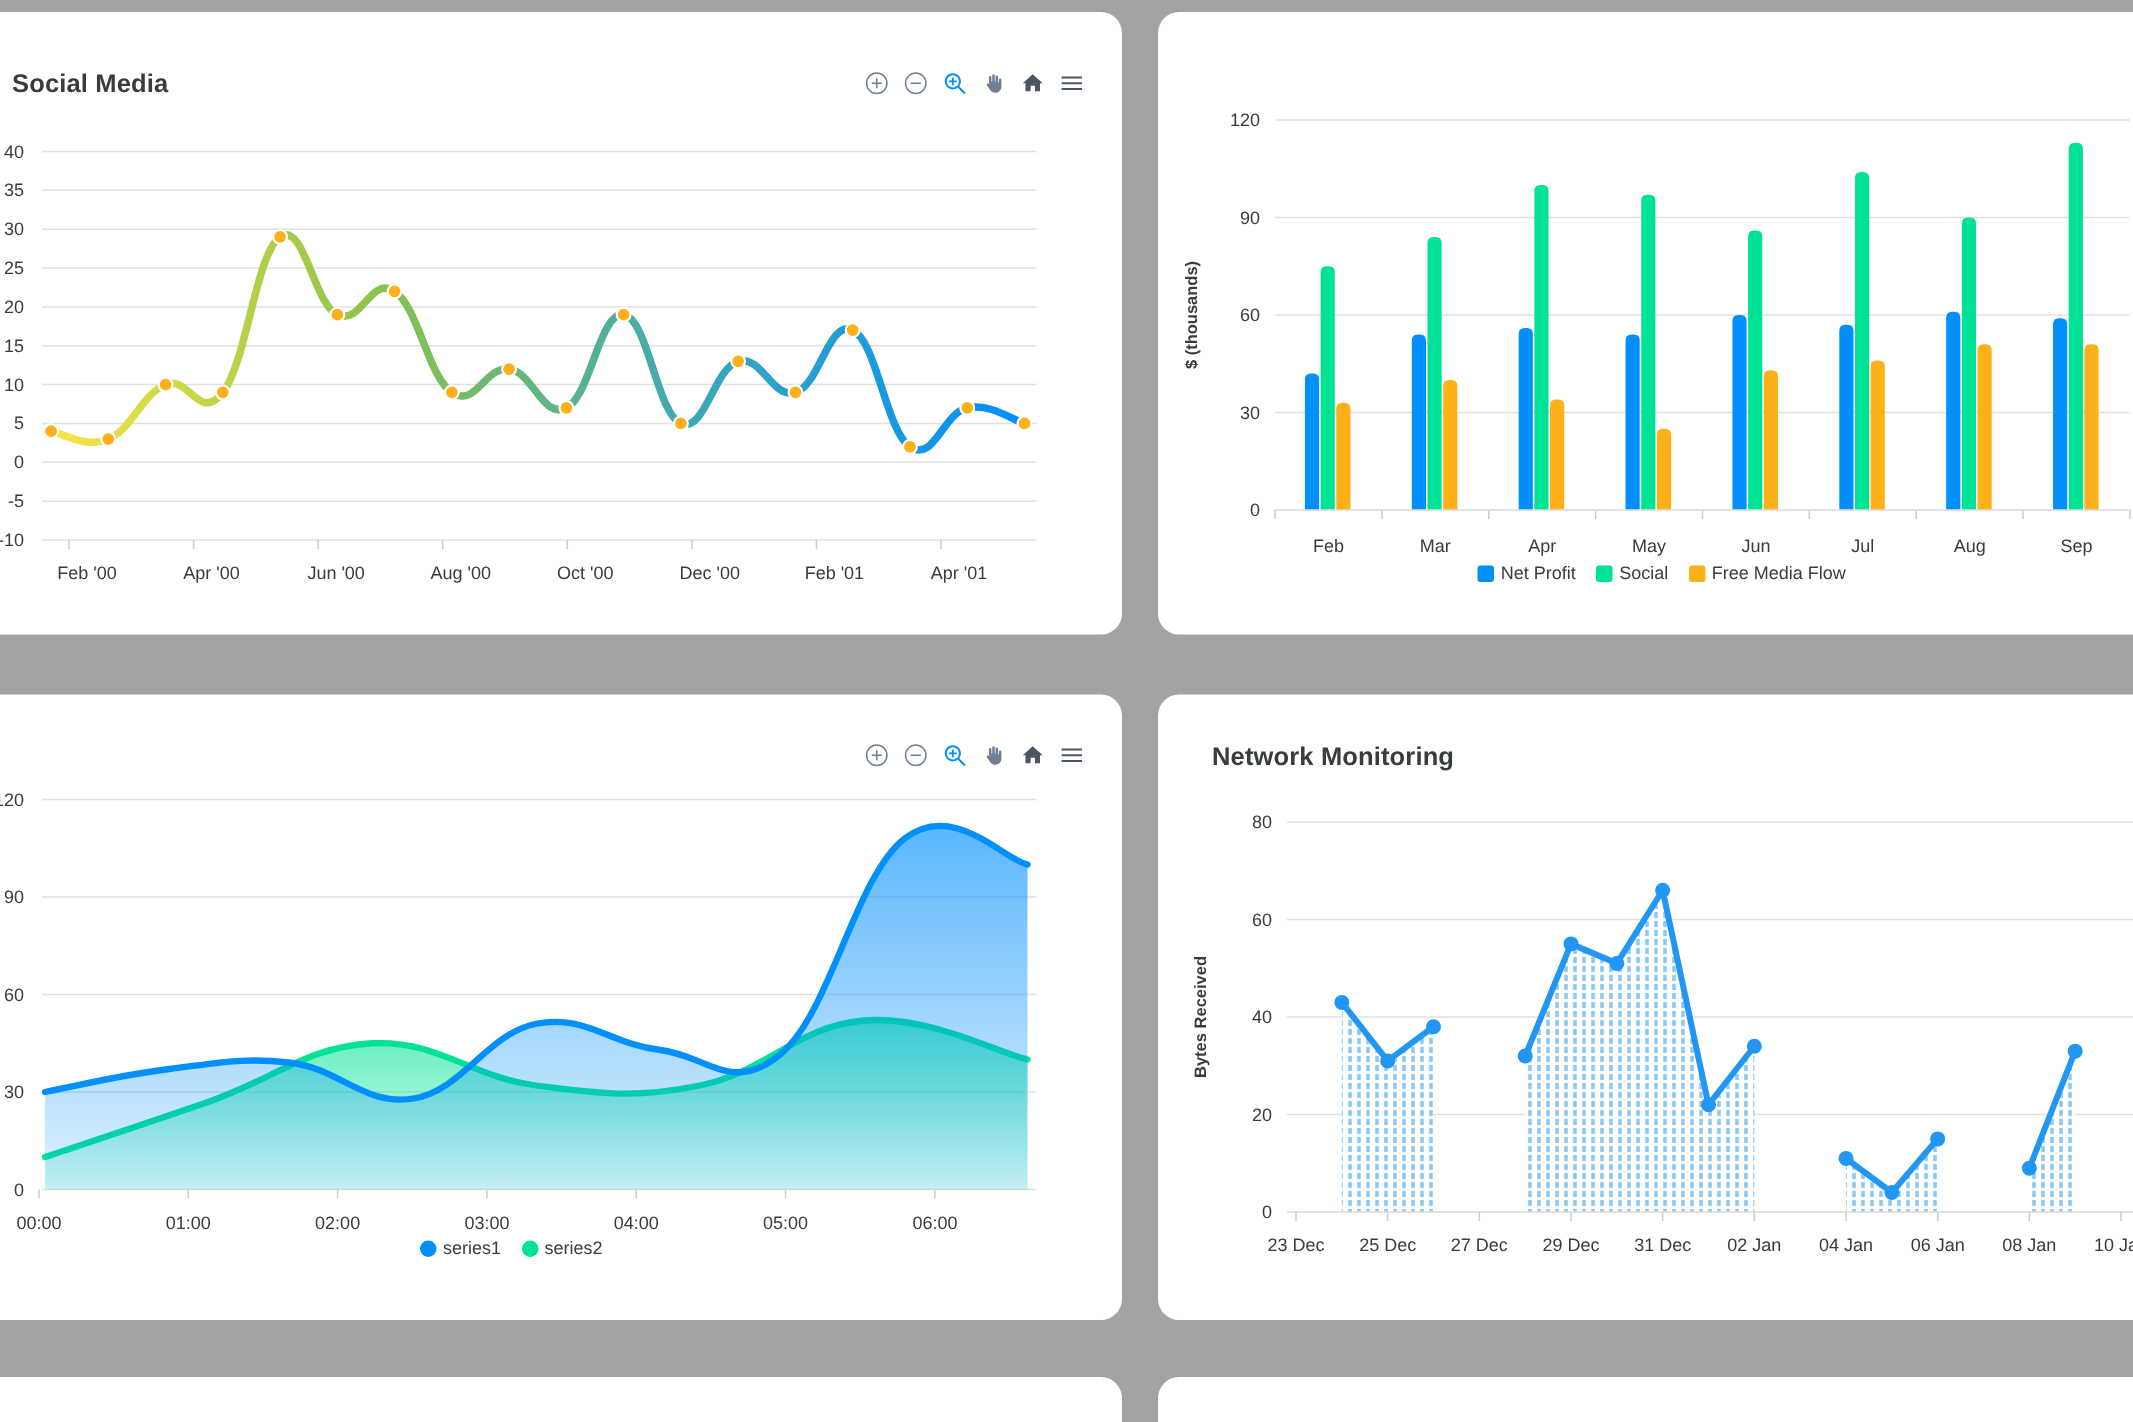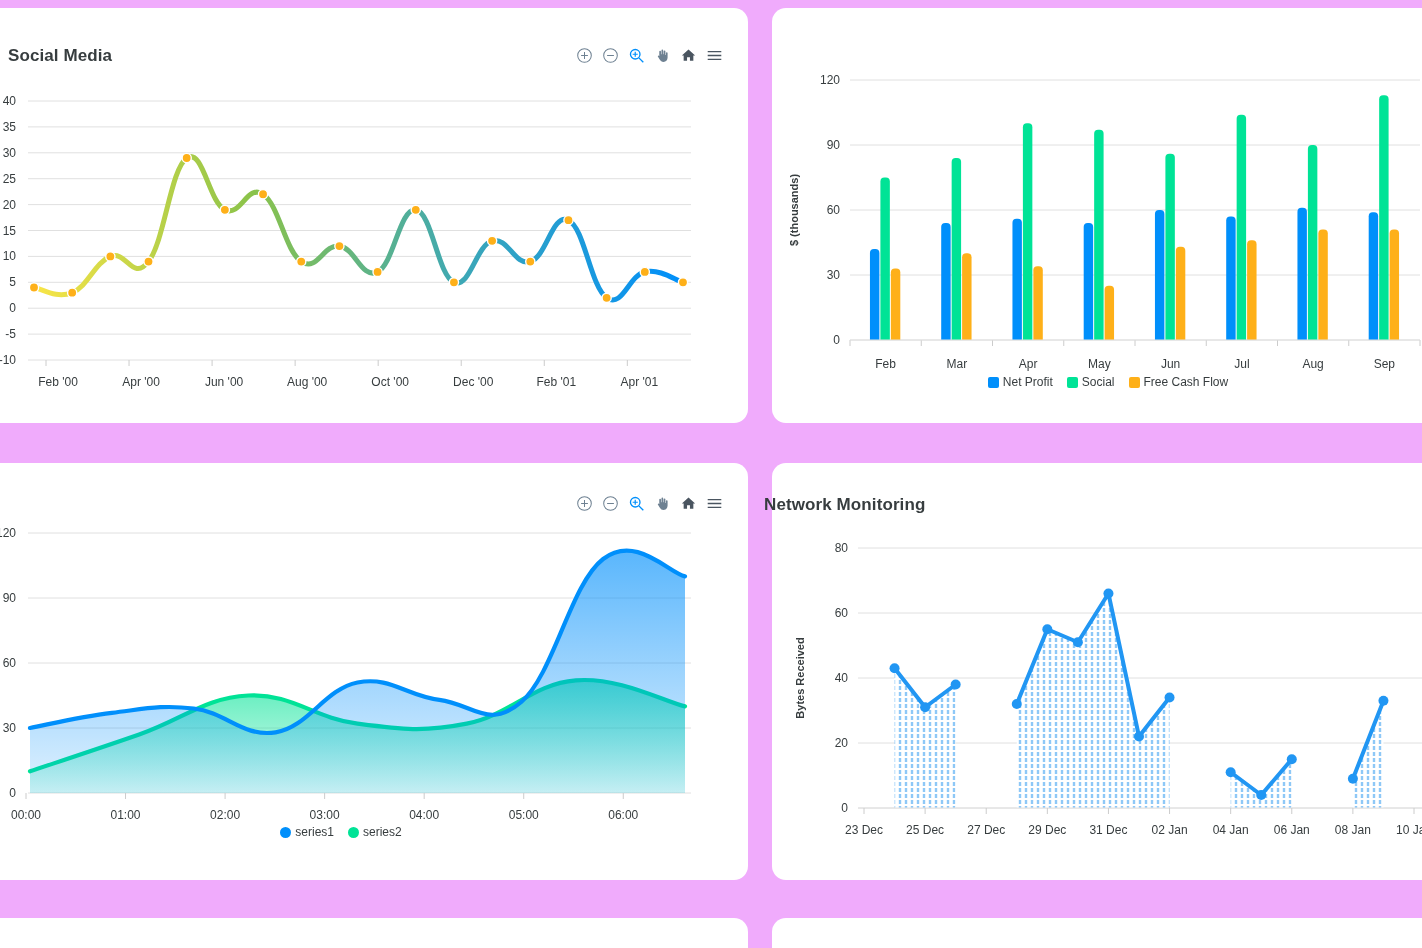"Social Media" .dash { background: #f0abfc -> #a3a3a3 }
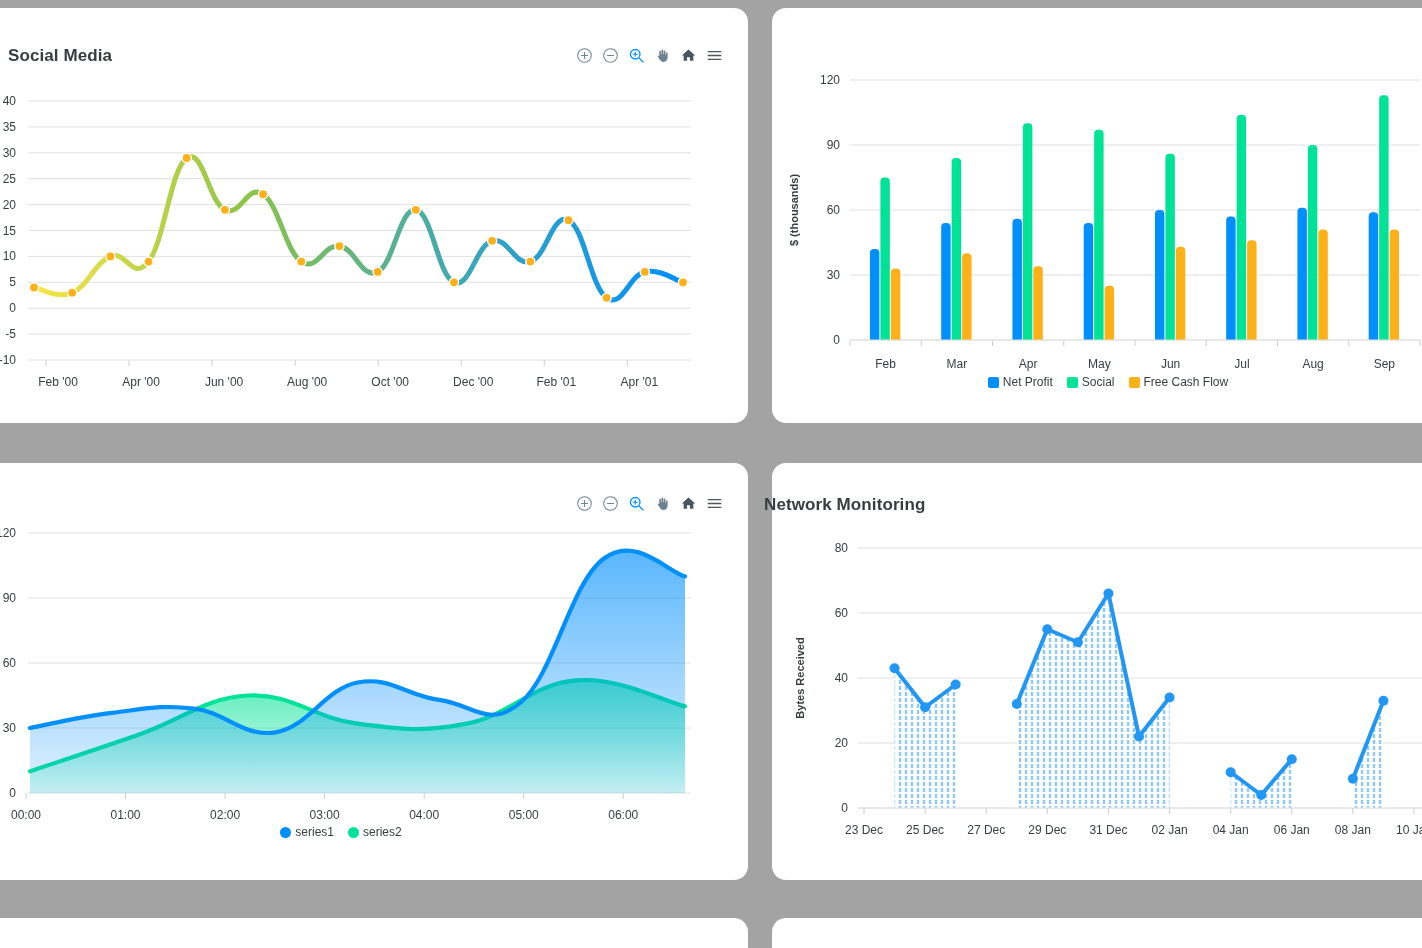"Free Cash Flow" span { text: Cash -> Media }
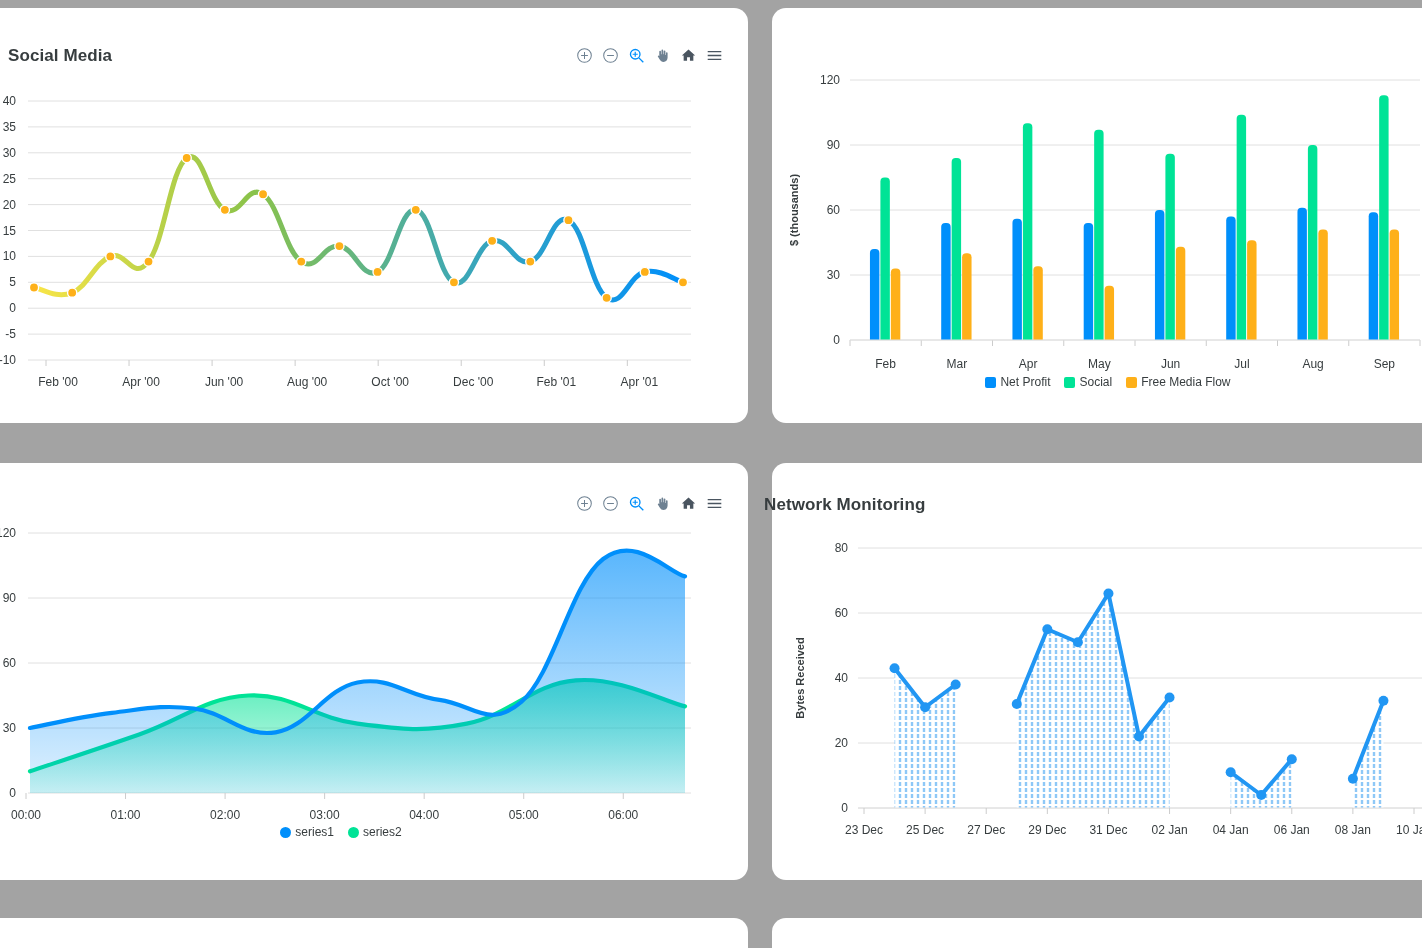"Network Monitoring" div.panel-title { left: 764px -> 808px }
